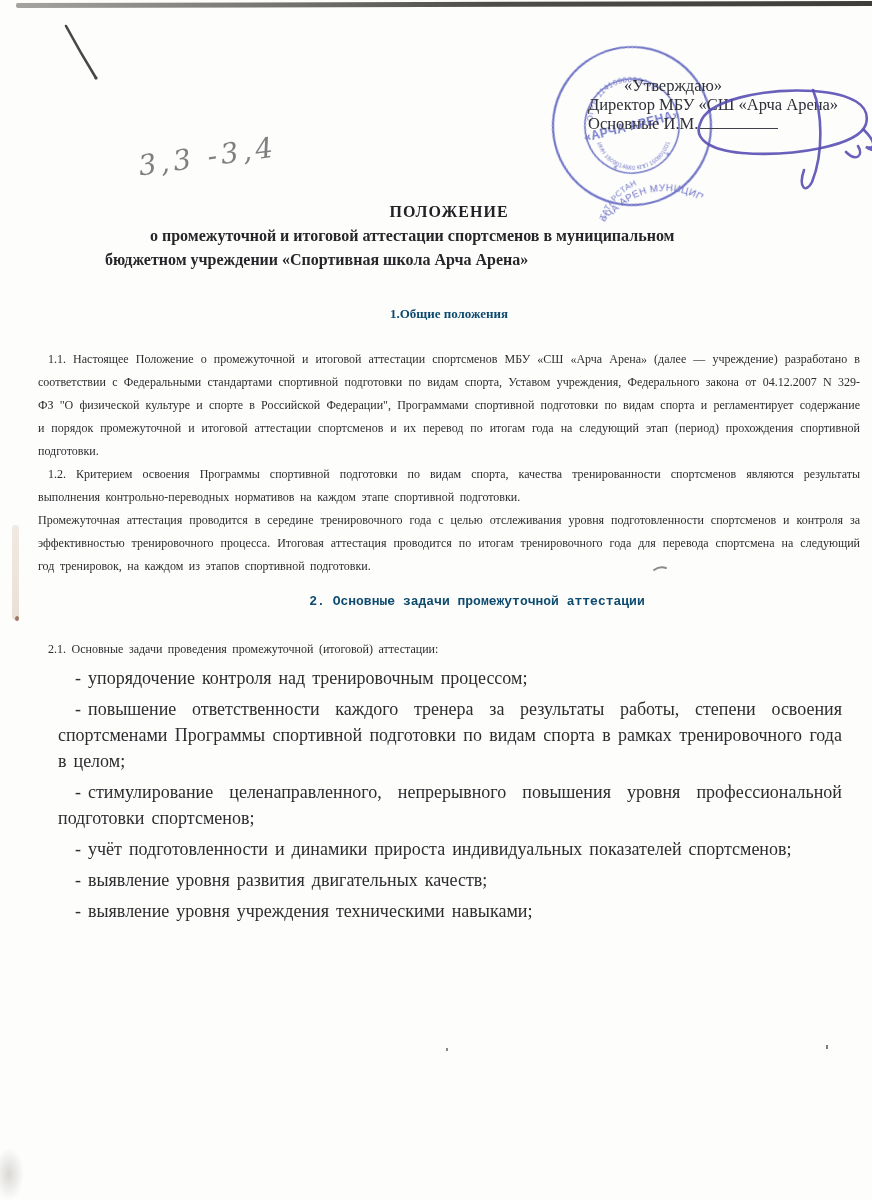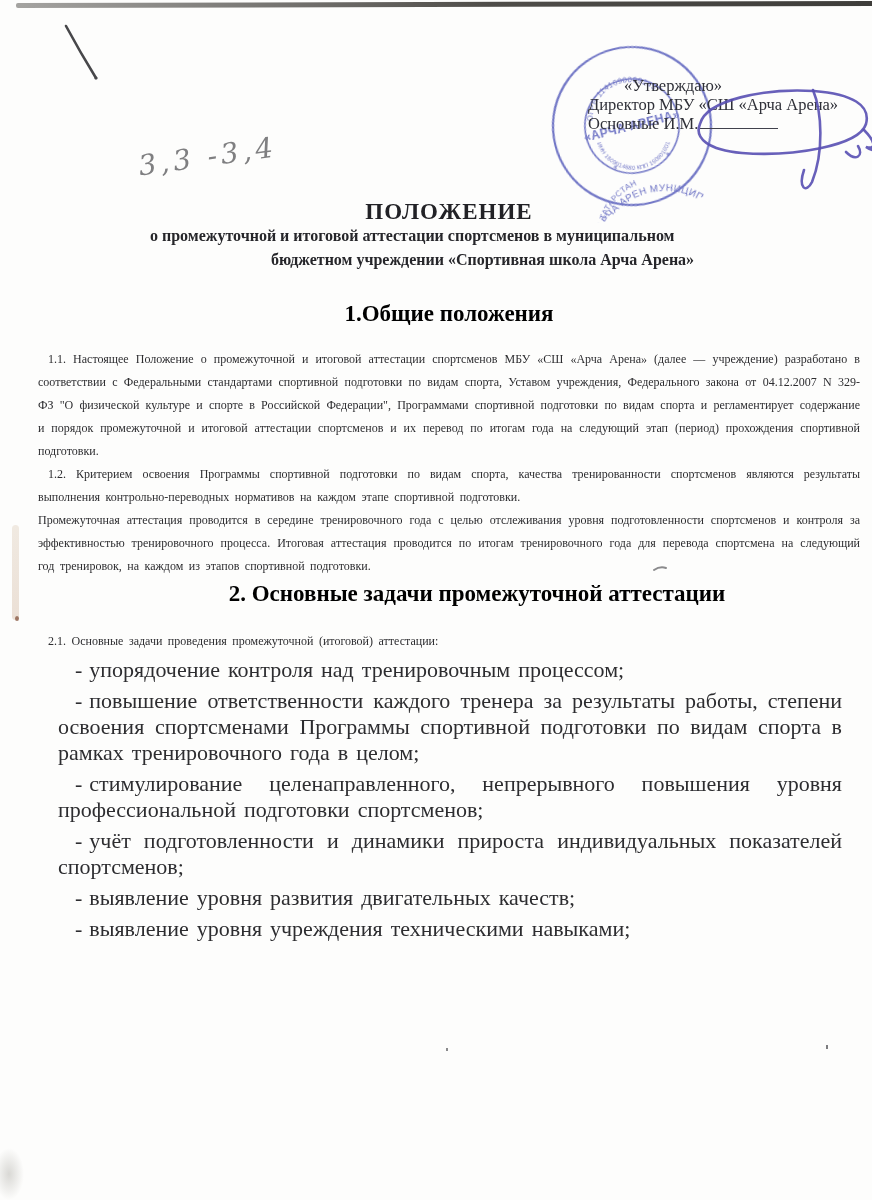"ПОЛОЖЕНИЕ" .doc-title { font-size: 23px -> 16px }
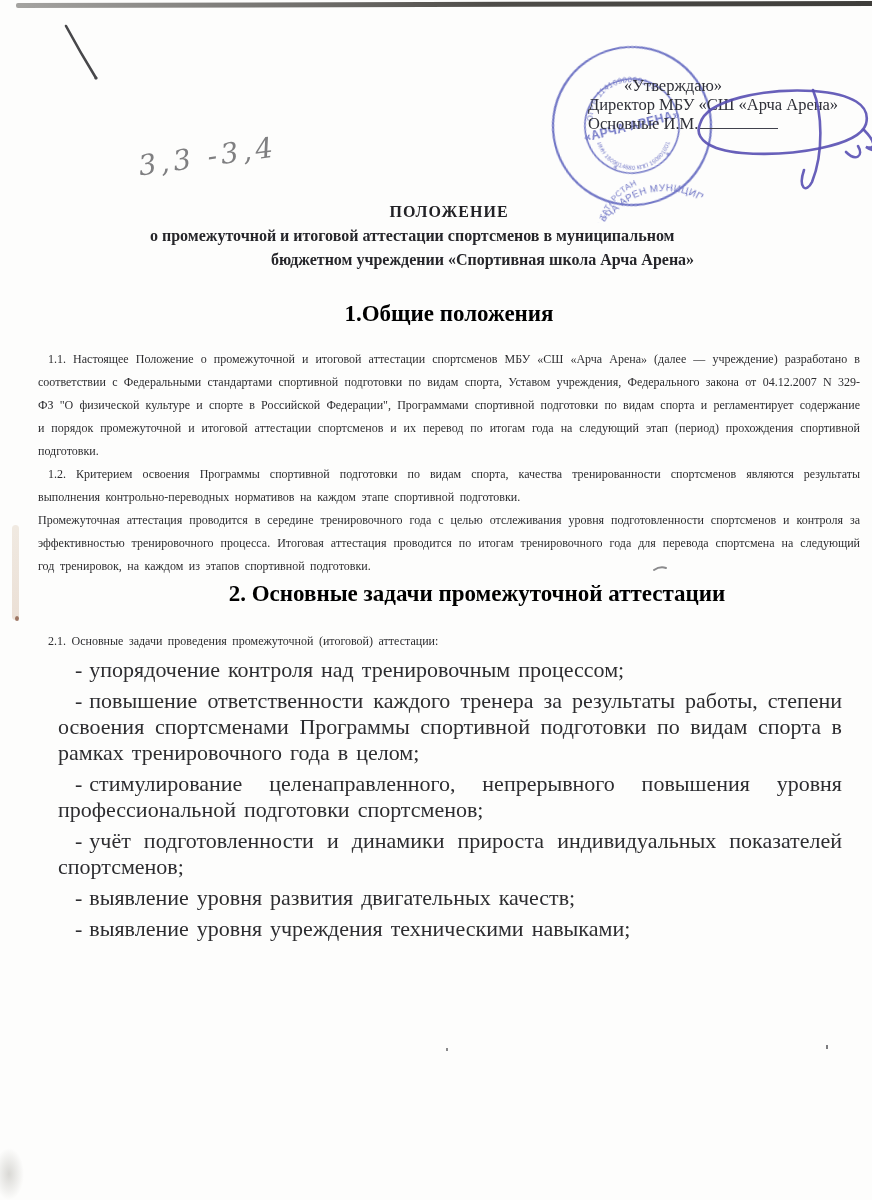"бюджетном учреждении «Спортивная школа" .sub2 { text-align: center -> none }
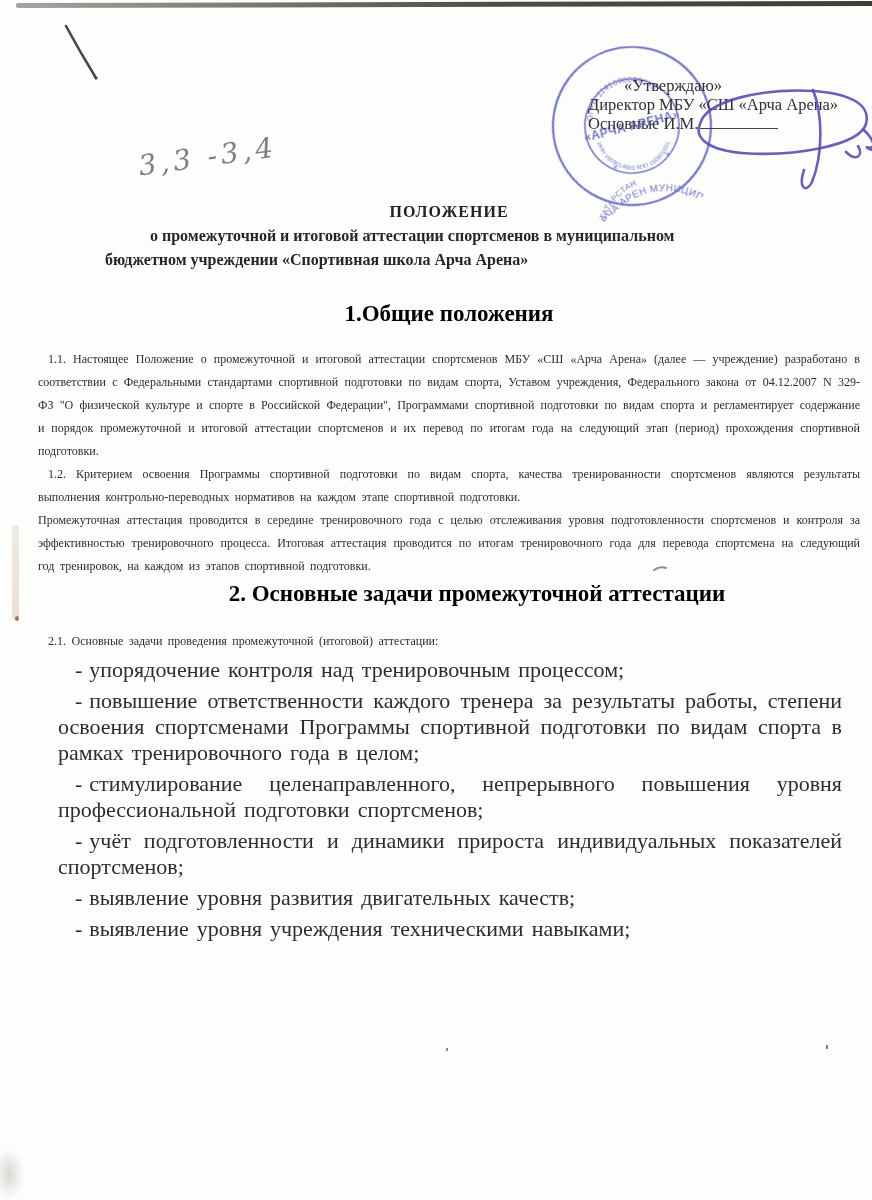"1.Общие положения" .sec-h { color: #000000 -> #0c4a6e; font-size: 23px -> 13px }
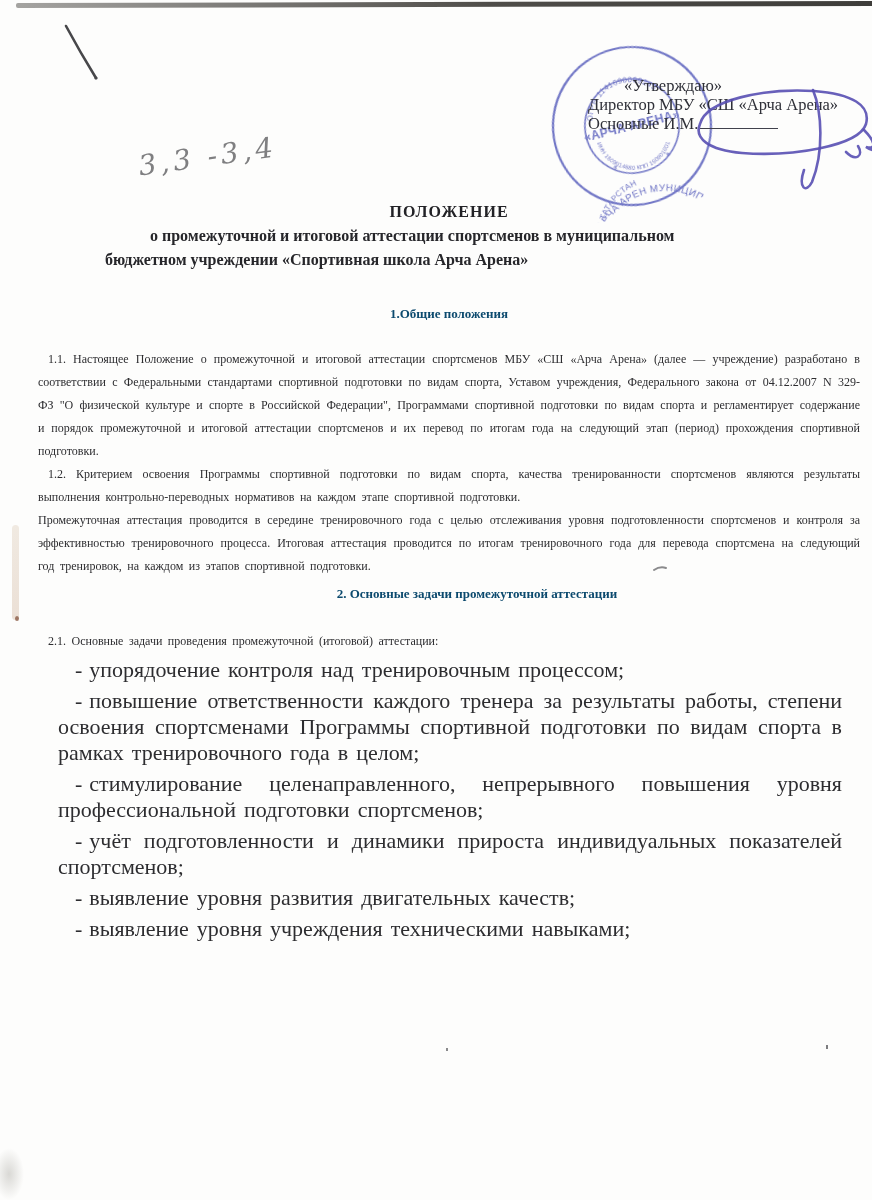"2. Основные задачи промежуточной" .h2b { font-family: none -> Liberation Mono, monospace; margin-top: 4px -> 12px }
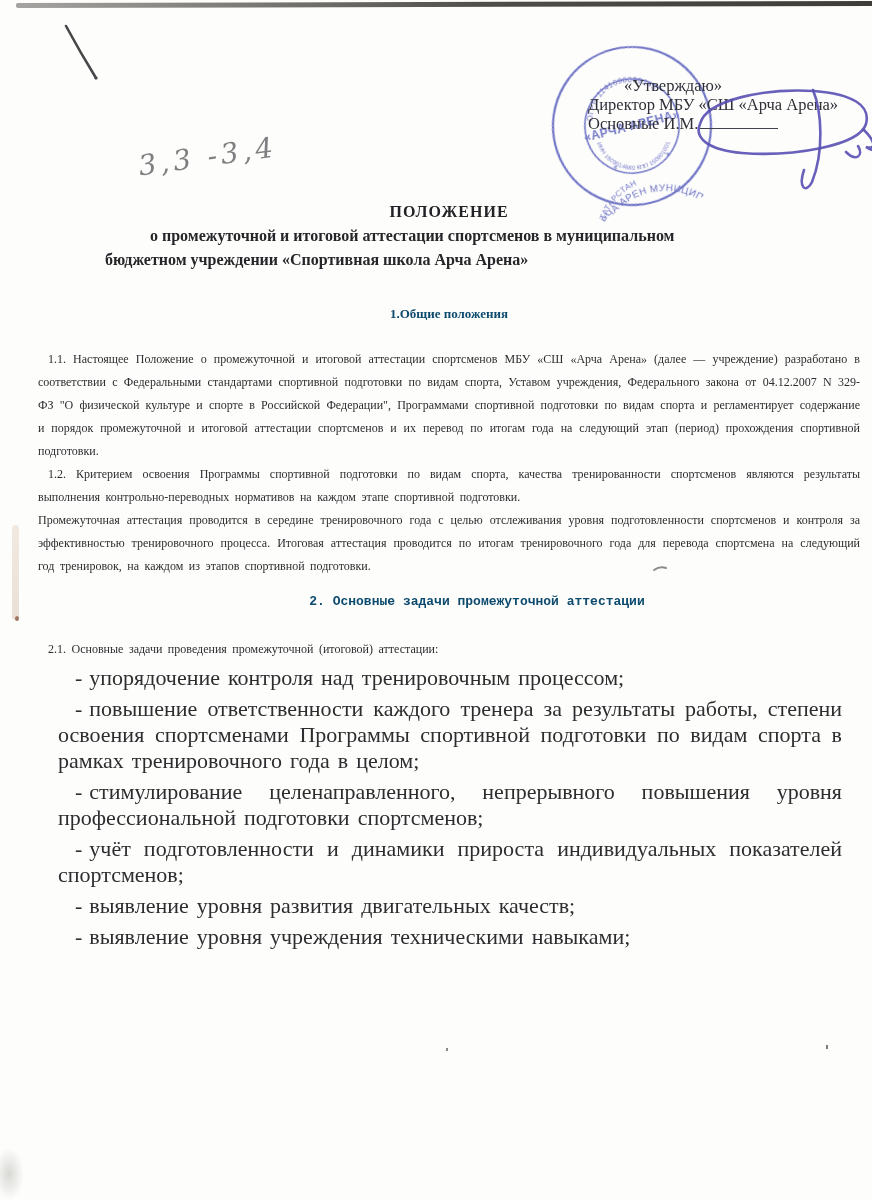"- упорядочение контроля над" .bullet { font-size: 22px -> 18px }
